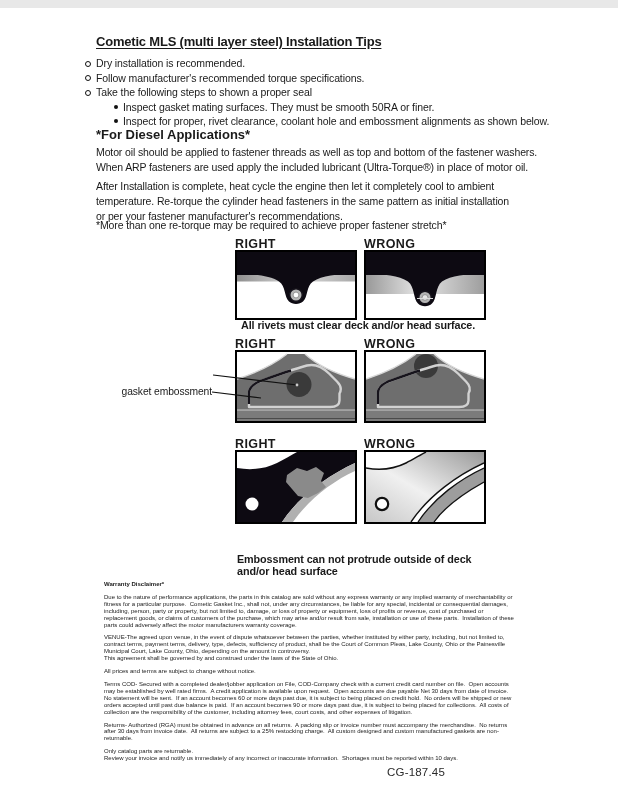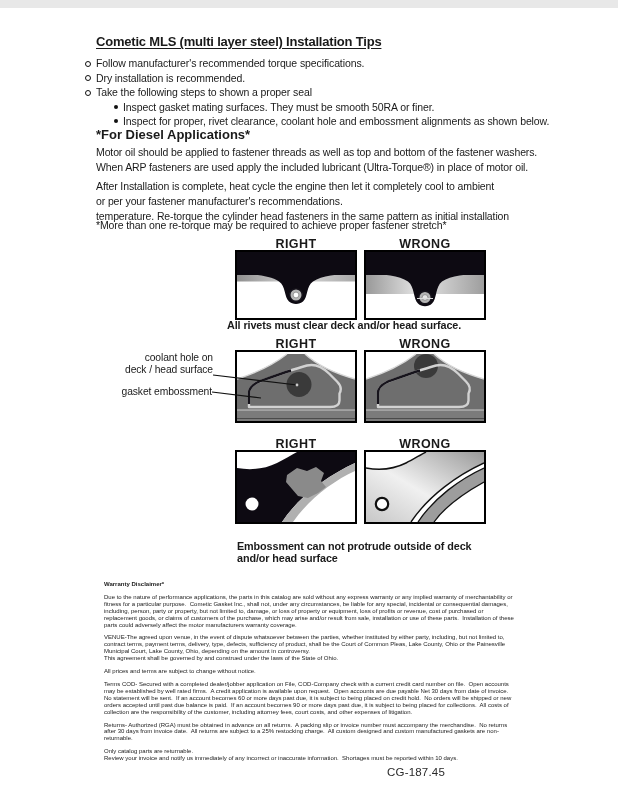"Follow manufacturer's recommended torque" div.tip-row { order: before "Dry installation is recommended." -> after "Dry installation is recommended." }
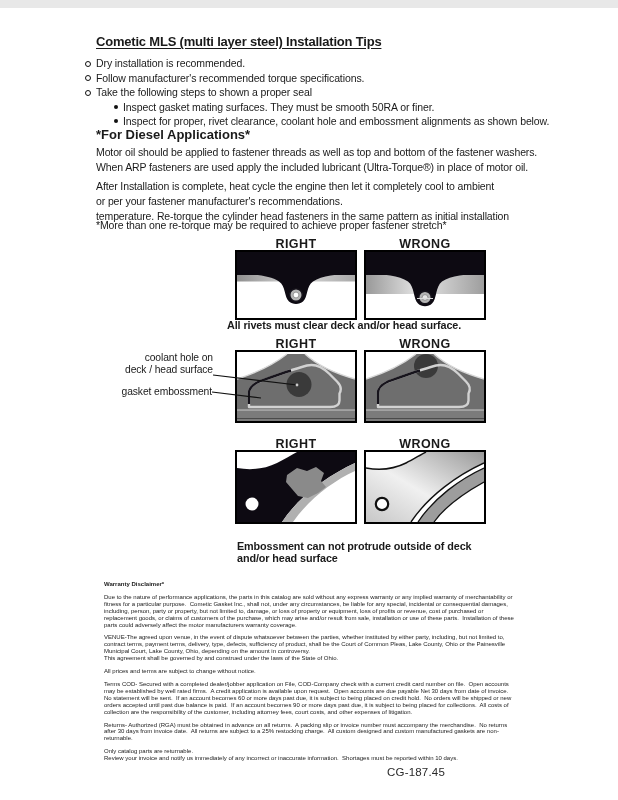"or per your fastener manufacturer's" div { order: before "temperature. Re-torque the cylinder head" -> after "temperature. Re-torque the cylinder head" }
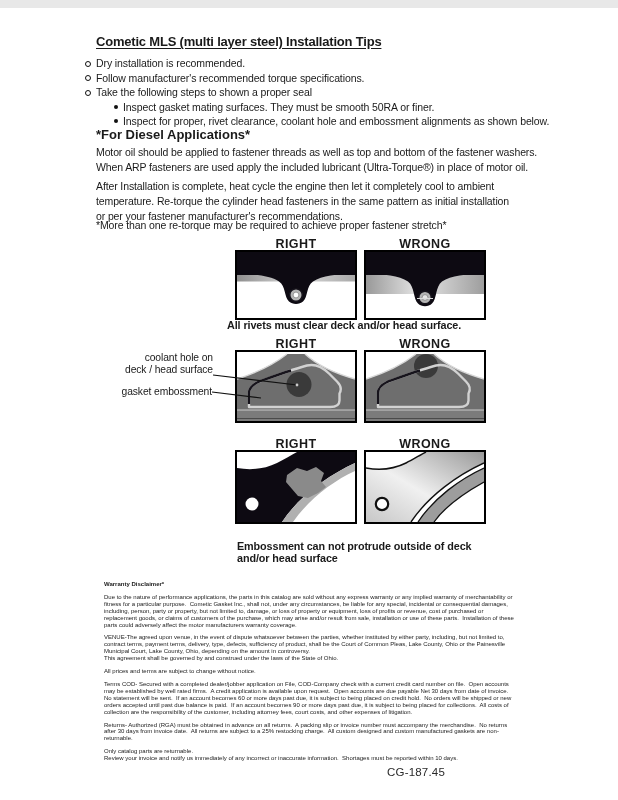"RIGHT" .dlabel { text-align: center -> none }
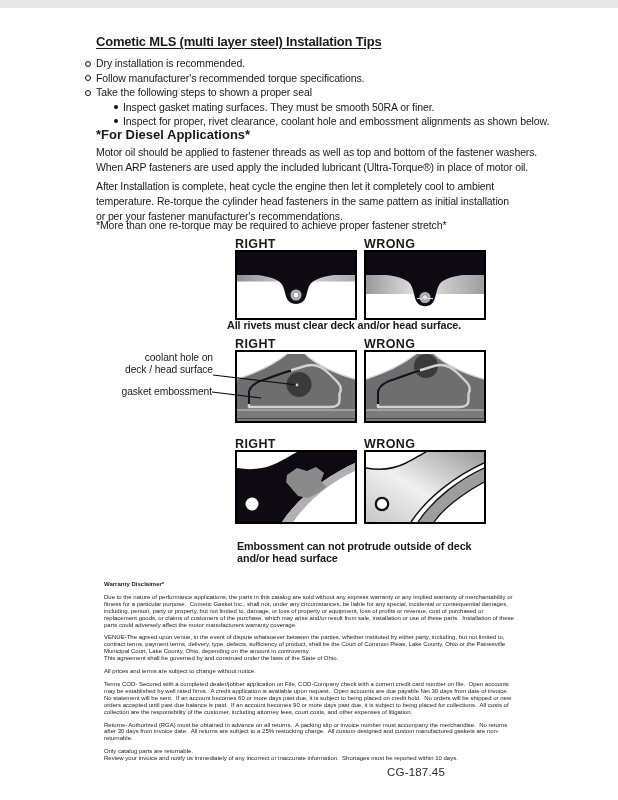"All rivets must clear deck" div.abs { left: 227px -> 241px }
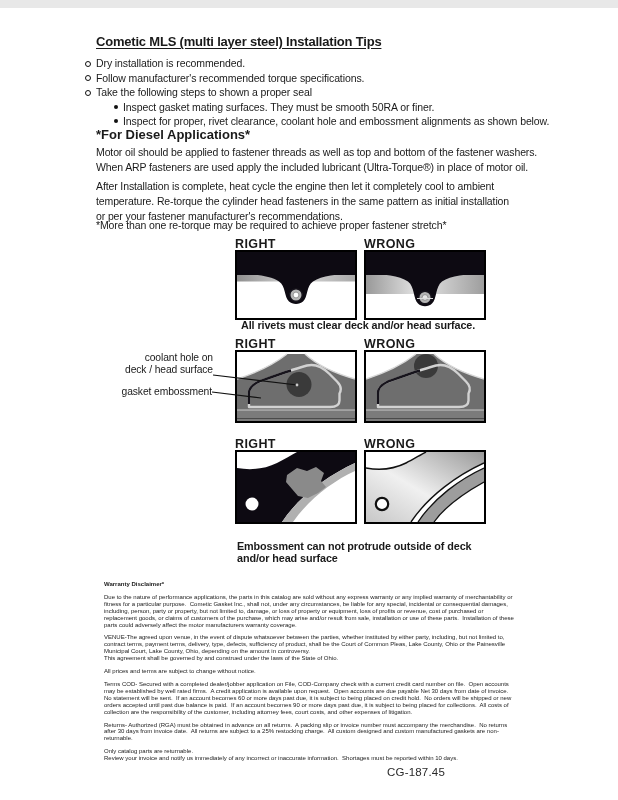"coolant hole on" div.abs { html: <div> <div>coolant hole on</div> <div>deck / head surface</div> </div> -> none }
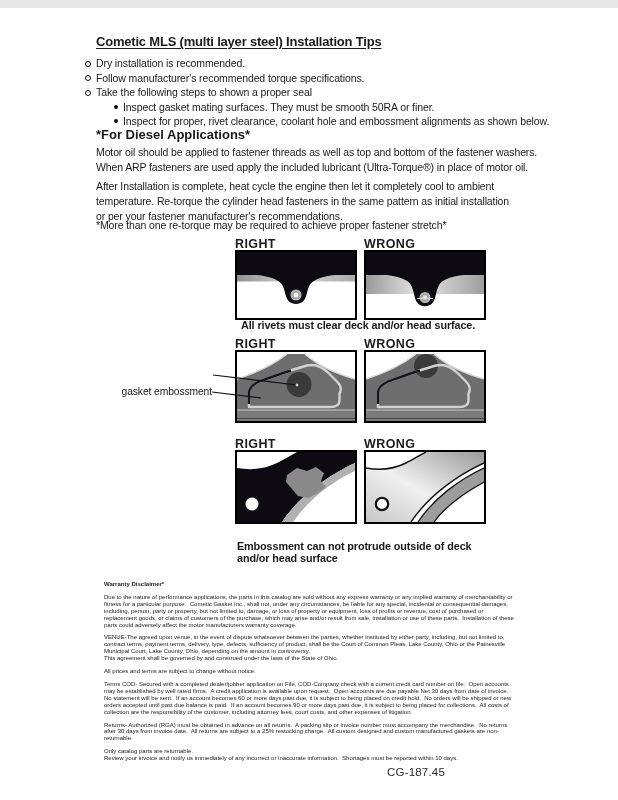"Embossment can not protrude outside" div.abs { top: 532px -> 545px }
